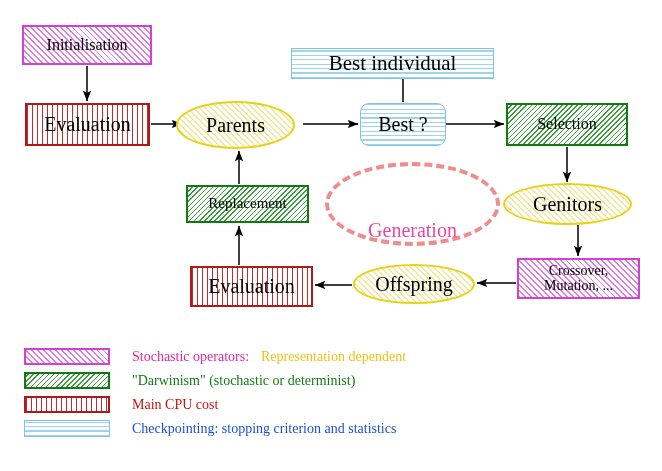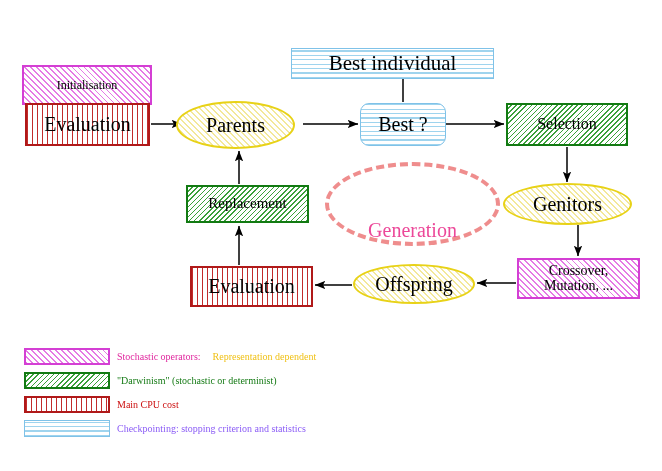"Initialisation" div.node { font-size: 12px -> 16px; margin-top: 40px -> none }
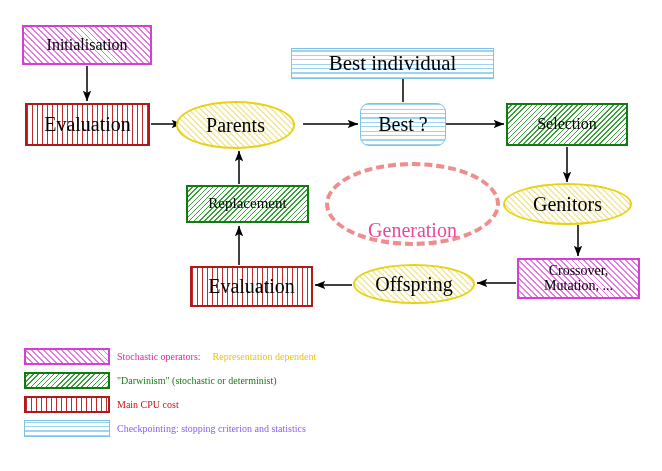"Stochastic operators: Representation" .legend-text { font-size: 10px -> 14px; margin-left: 7px -> 22px }
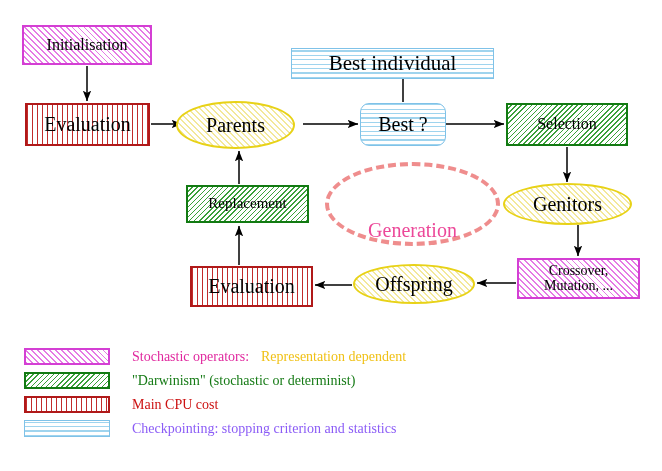"Checkpointing: stopping criterion and" span.legend-text { color: #8b5cf6 -> #1d4ed8 }
